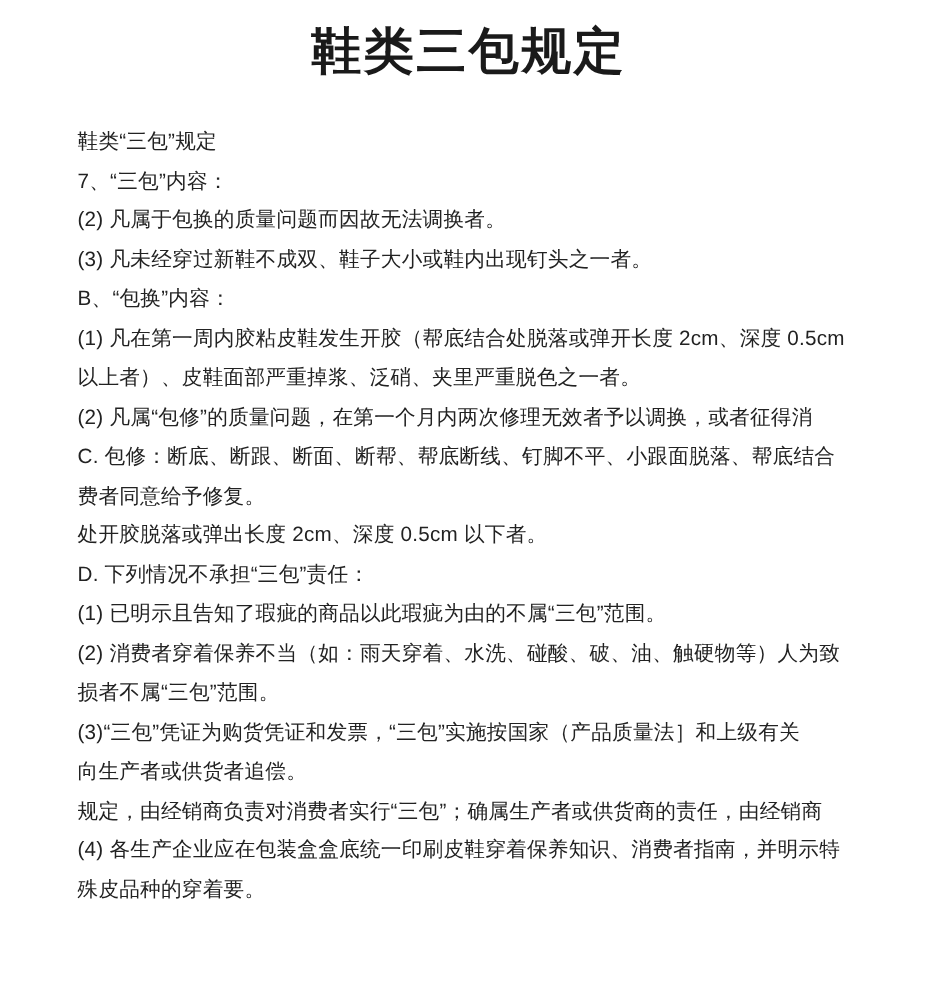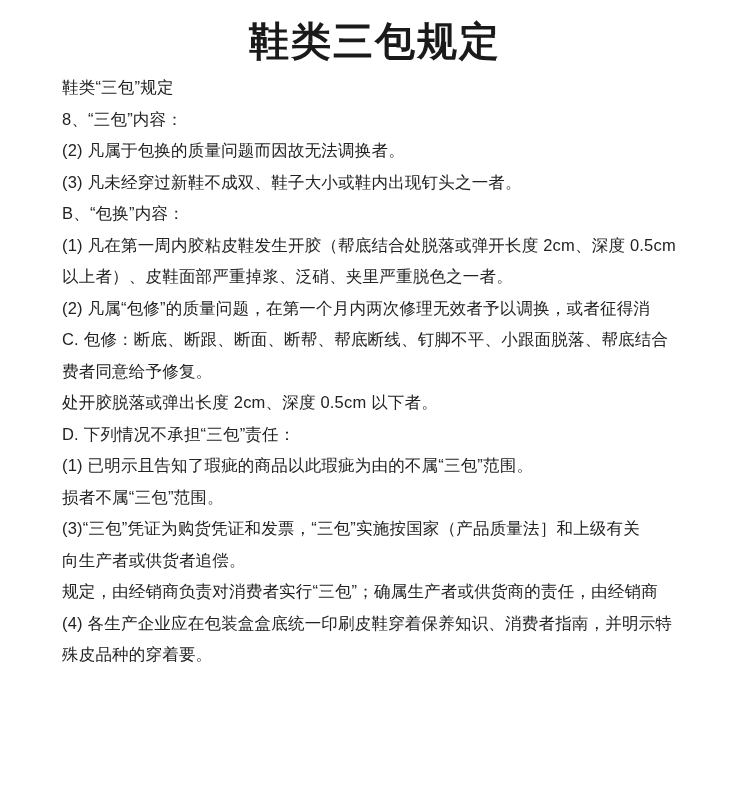"鞋类“三包”规定" .doc-body { top: 72px -> 98px }
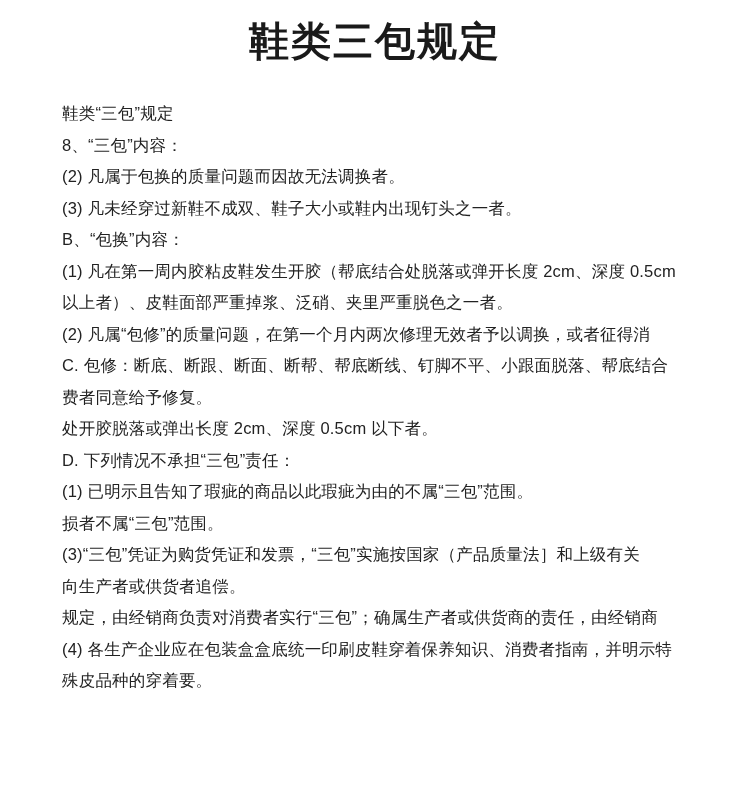"8、“三包”内容：" div.line { text: 8 -> 7 }
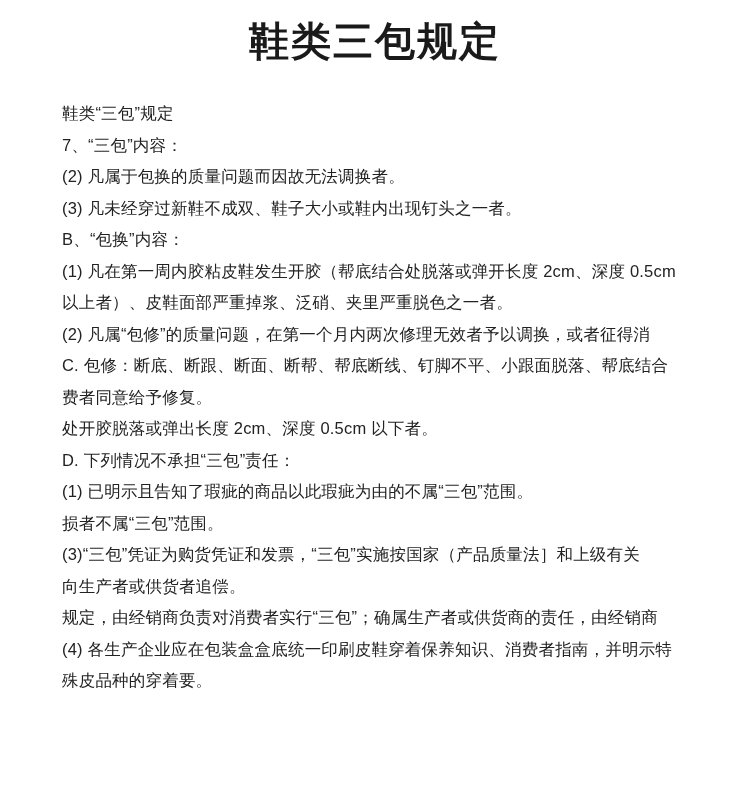"(2) 消费者穿着保养不当（如：雨天穿着、水洗、碰酸、破、油、触硬物等）人为致" div.line { html: none -> <div>(2) 消费者穿着保养不当（如：雨天穿着、水洗、碰酸、破、油、触硬物等）人为致</div> }
